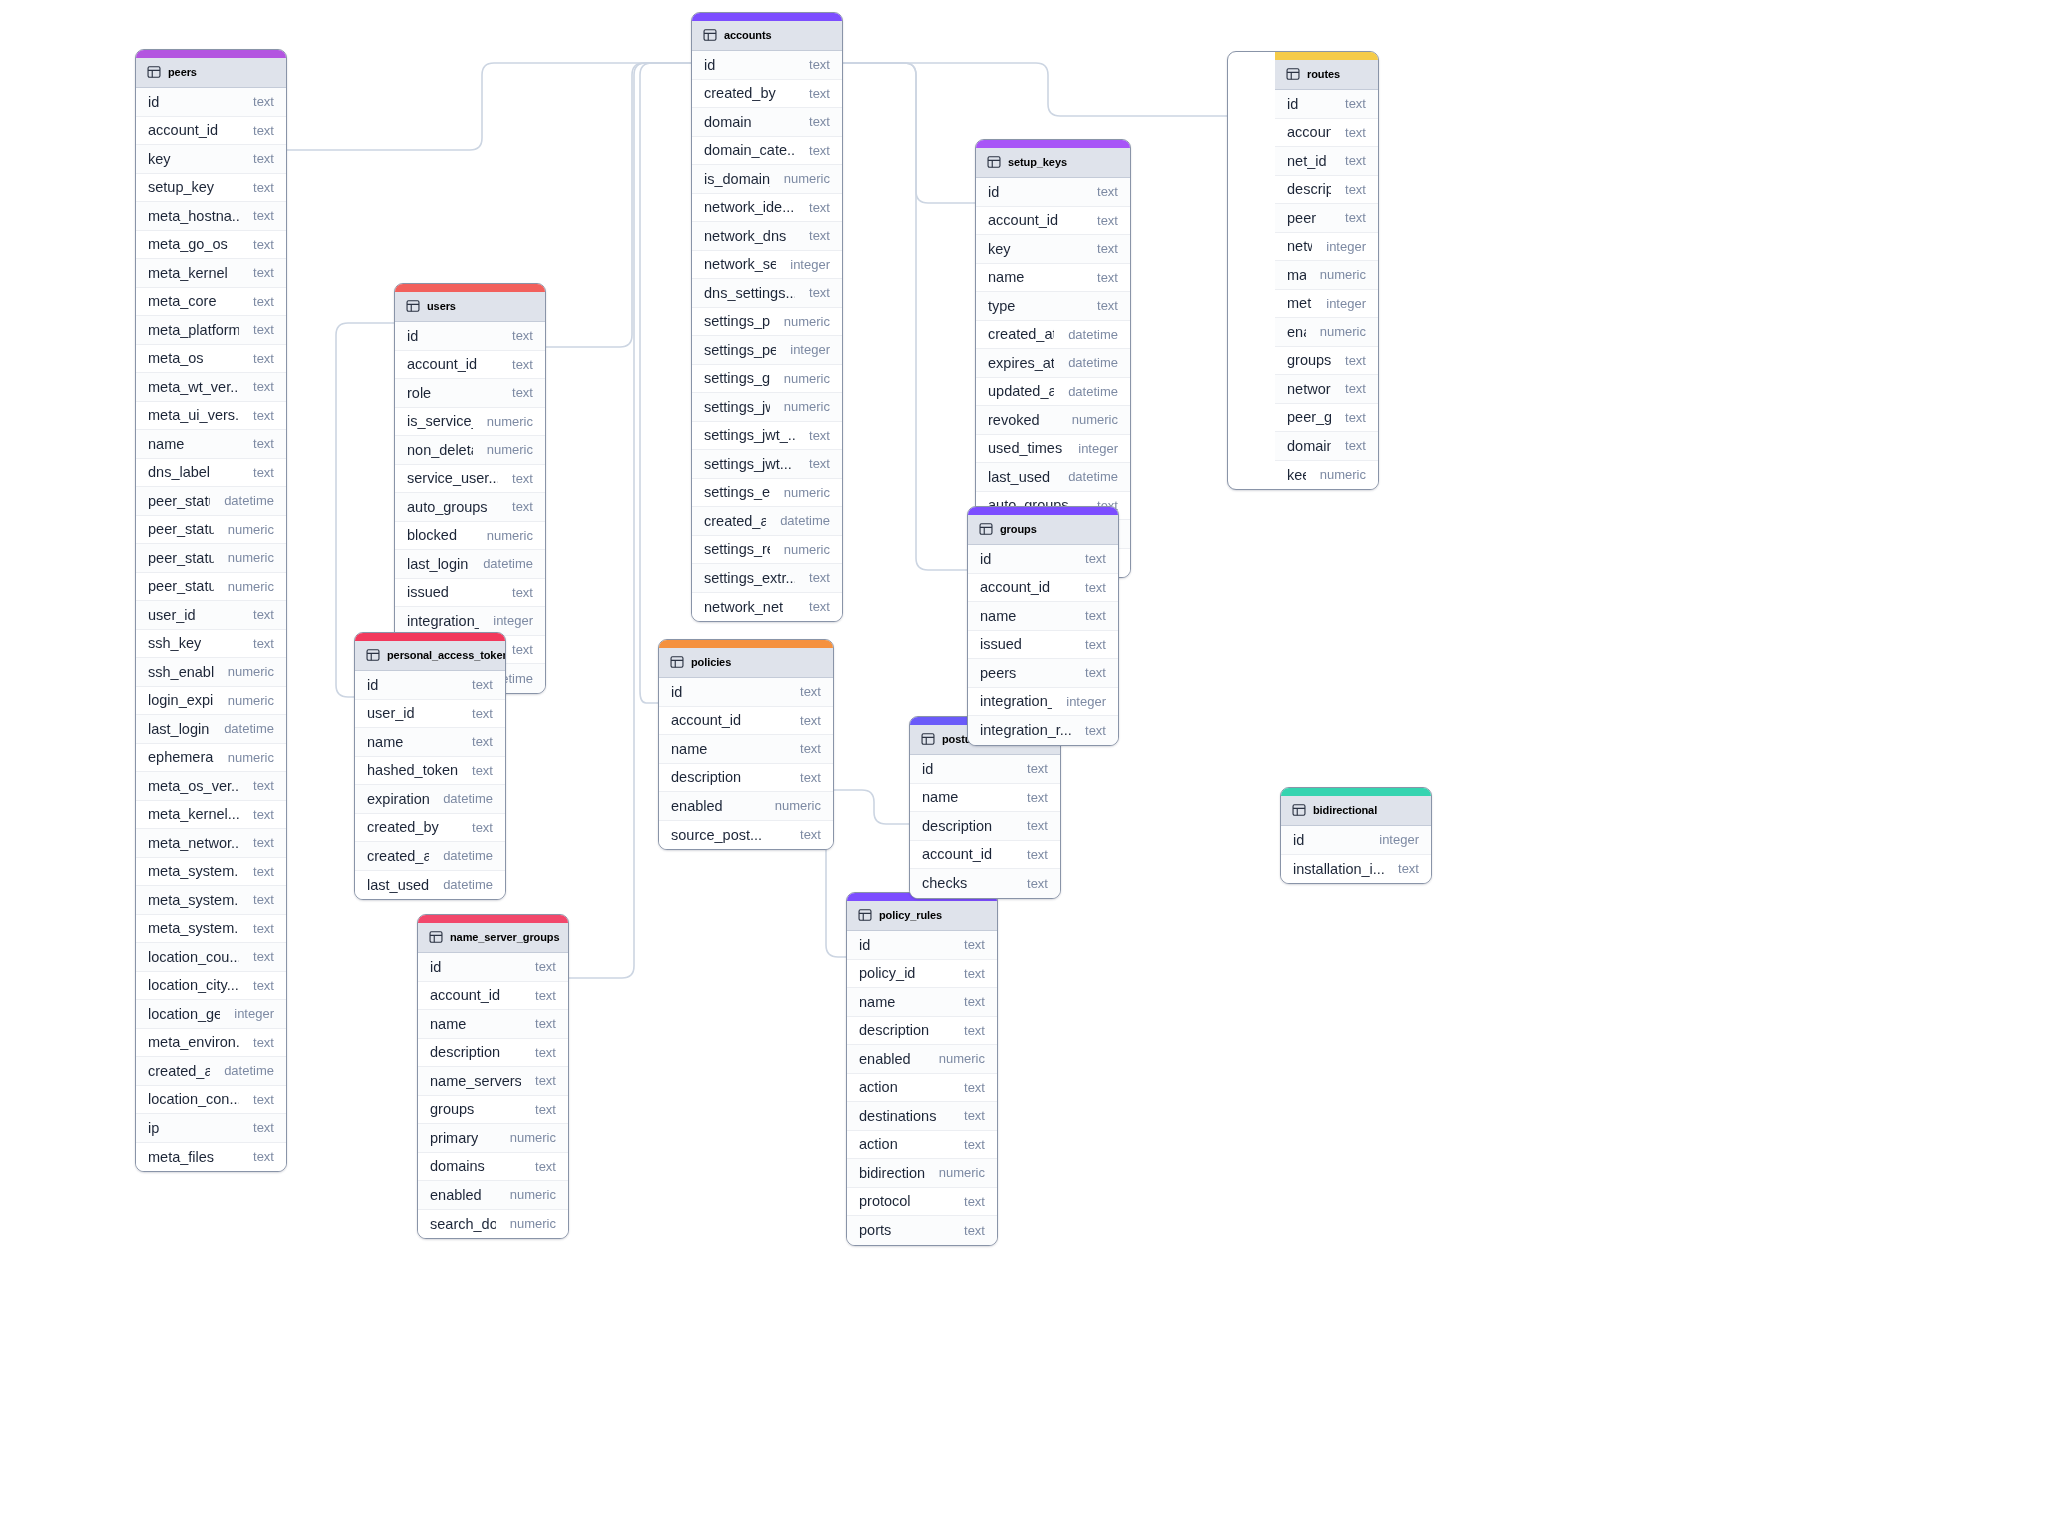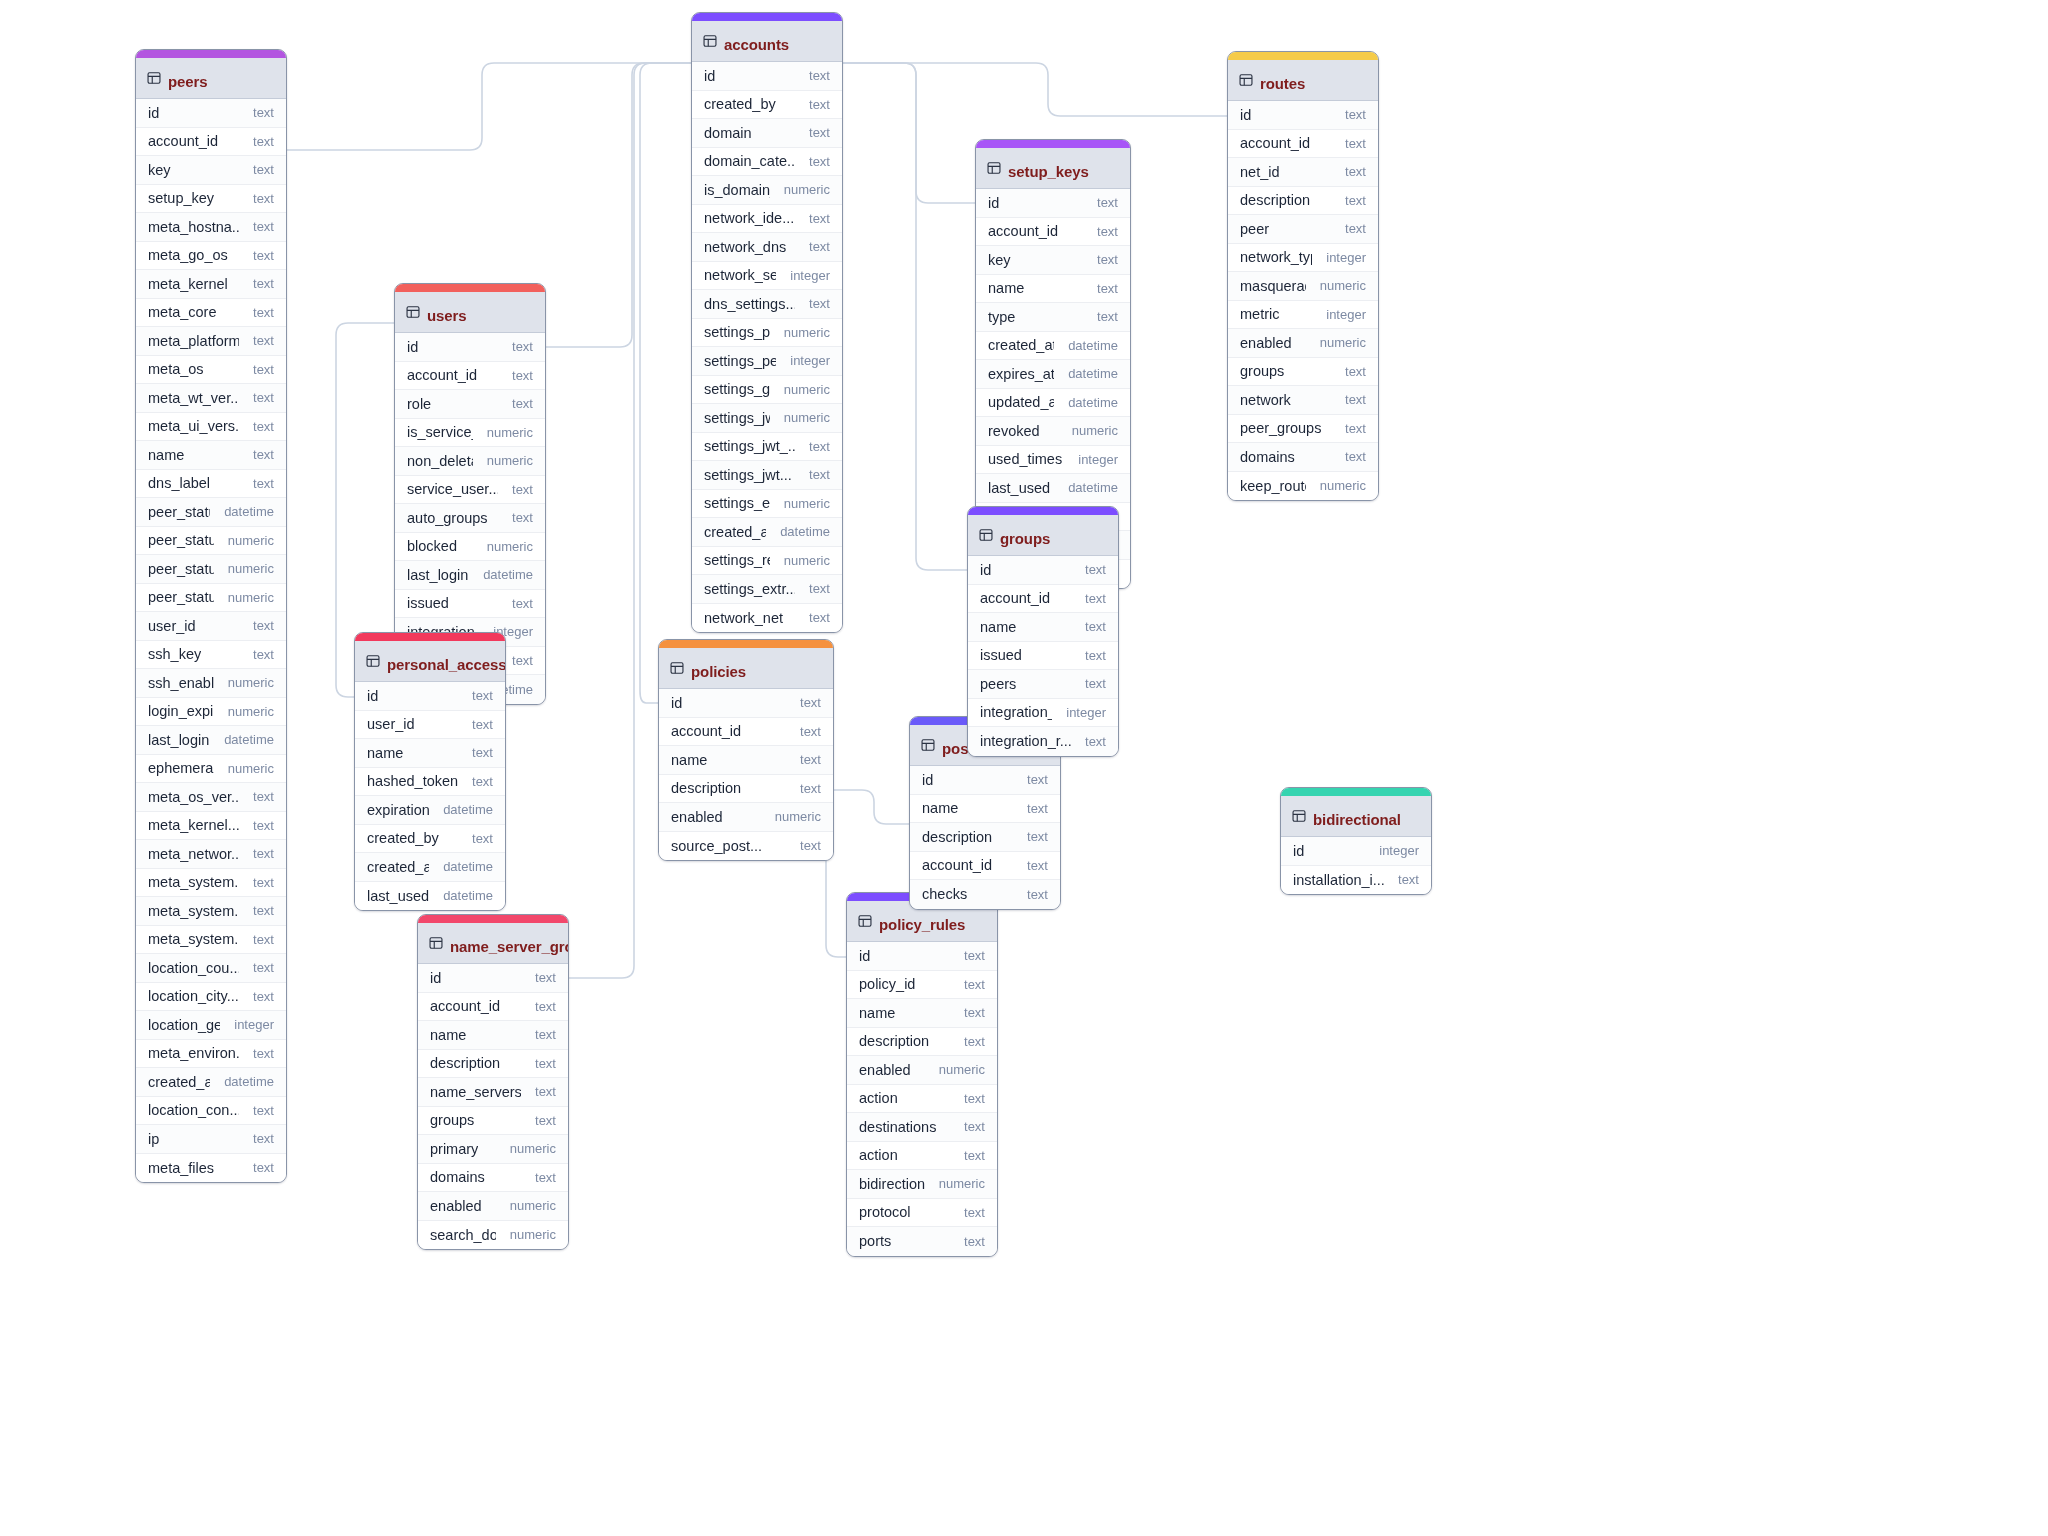"accounts" .table-title { color: #7f1d1d -> #000000; font-size: 15px -> 11px; margin-top: 8px -> none }
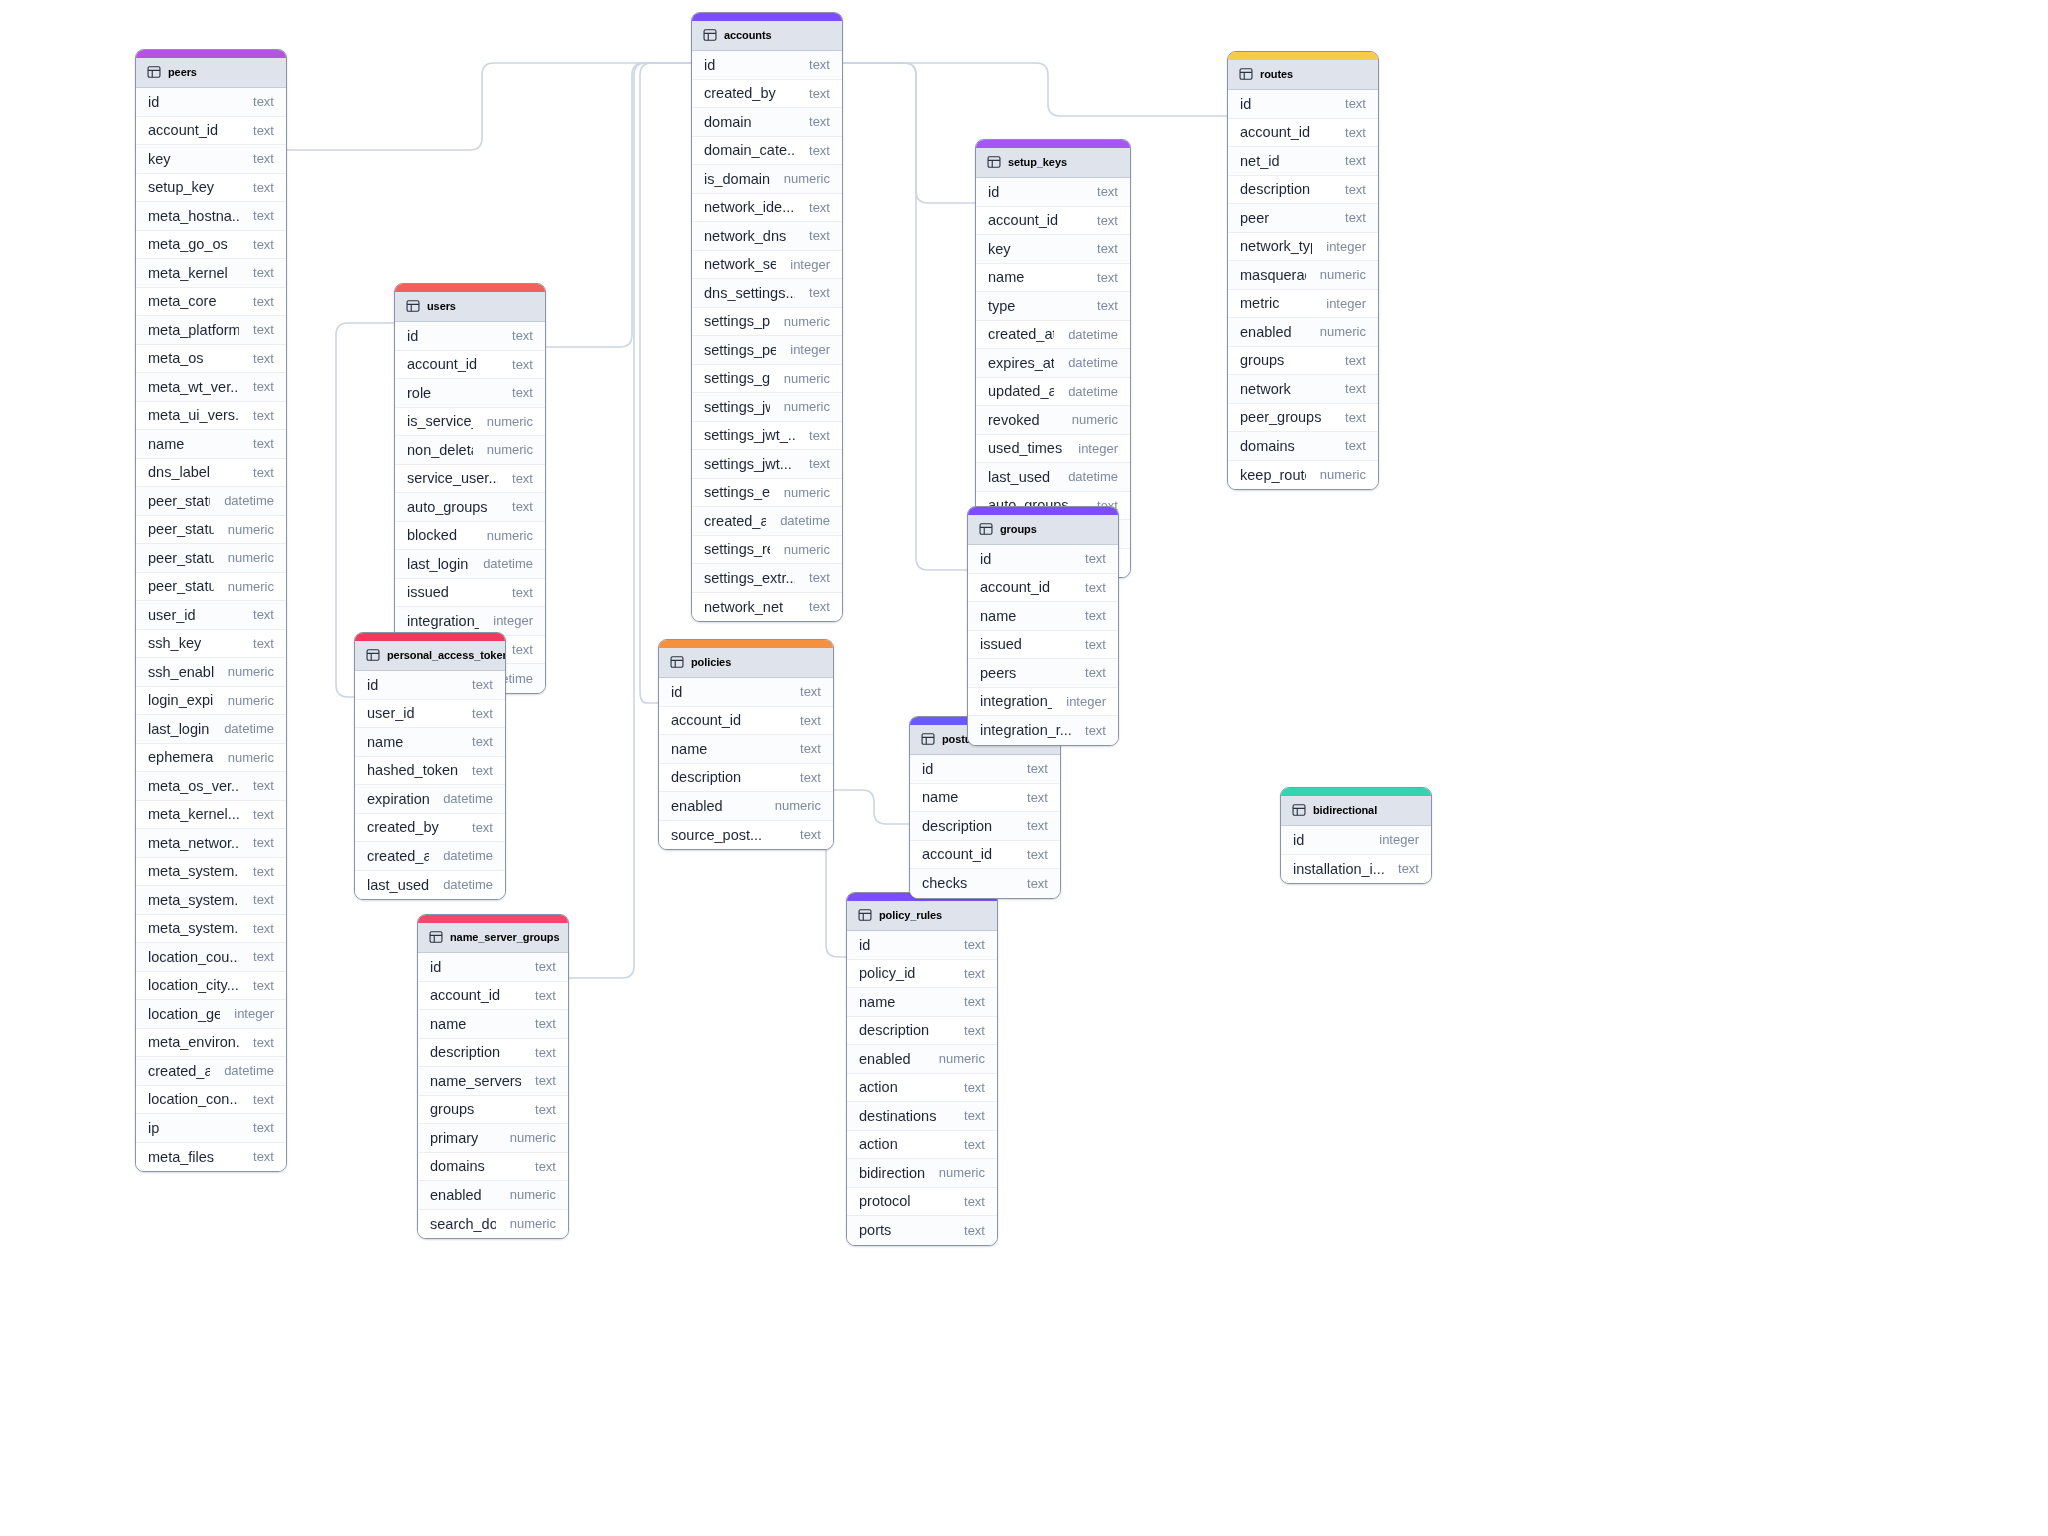"routes" div.table-node { padding-left: none -> 47px }
